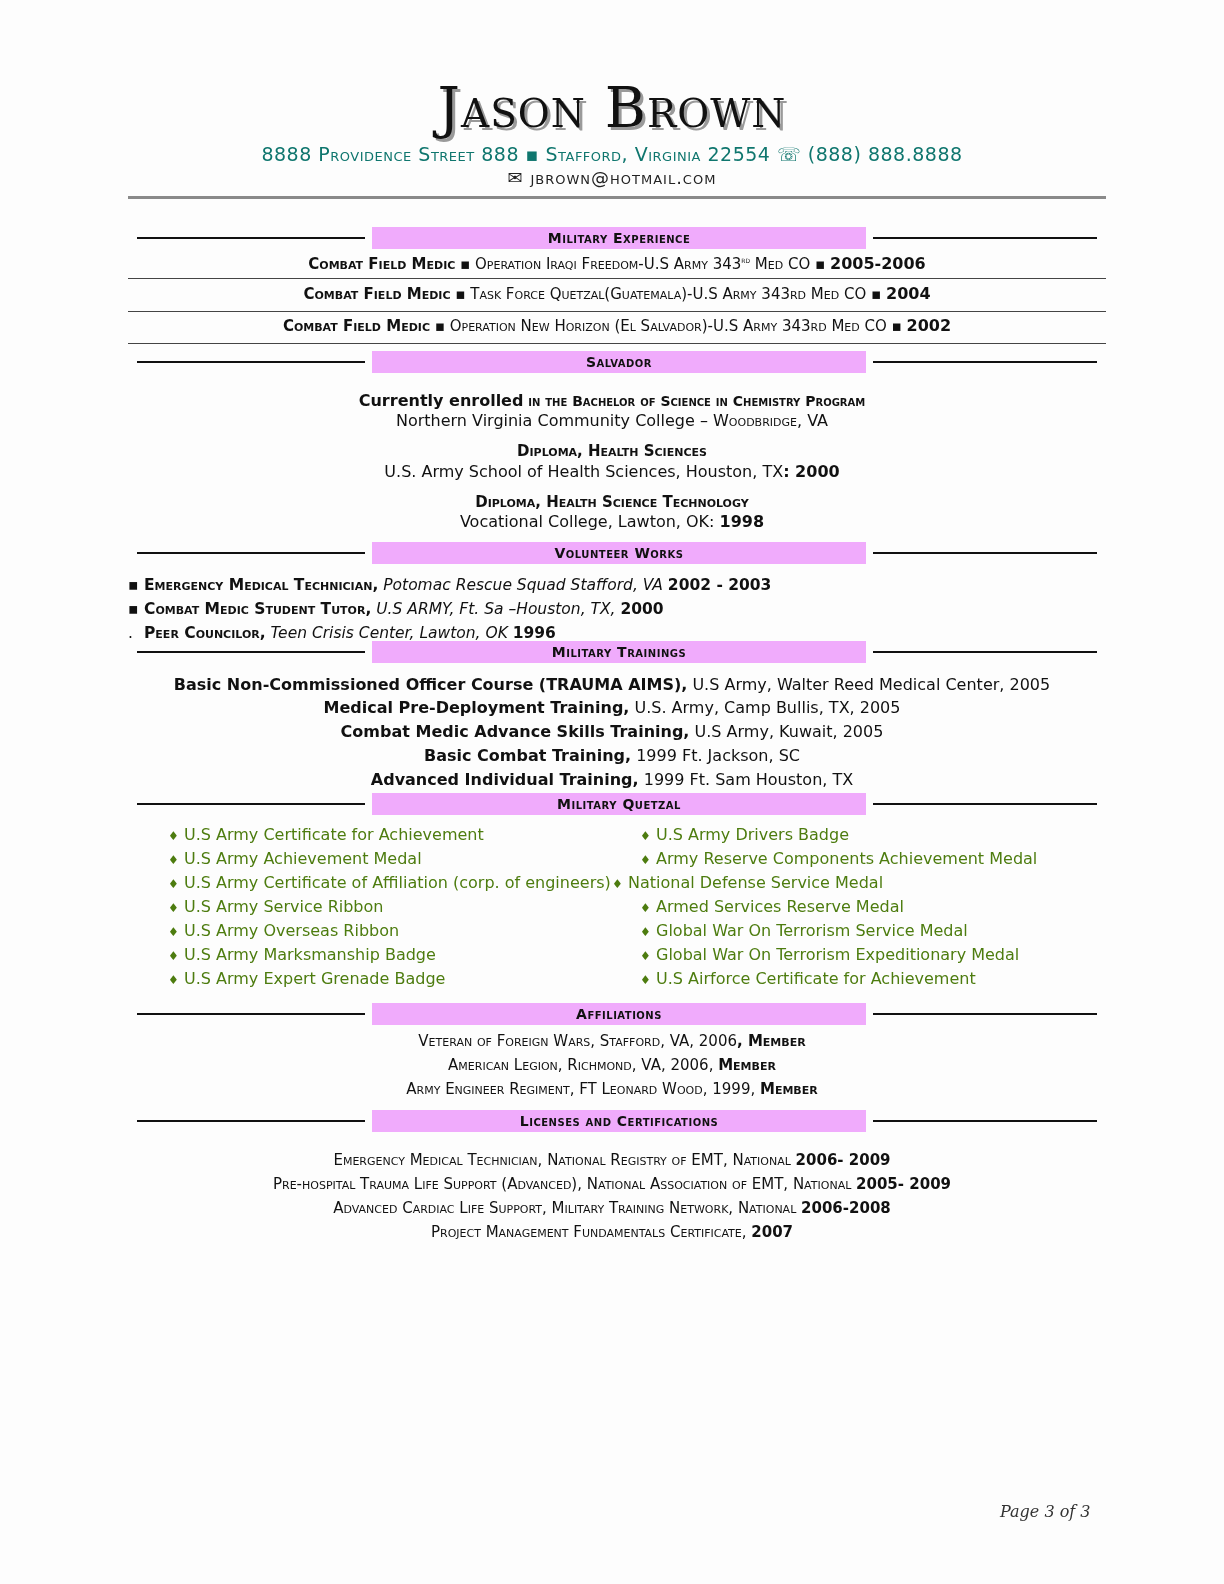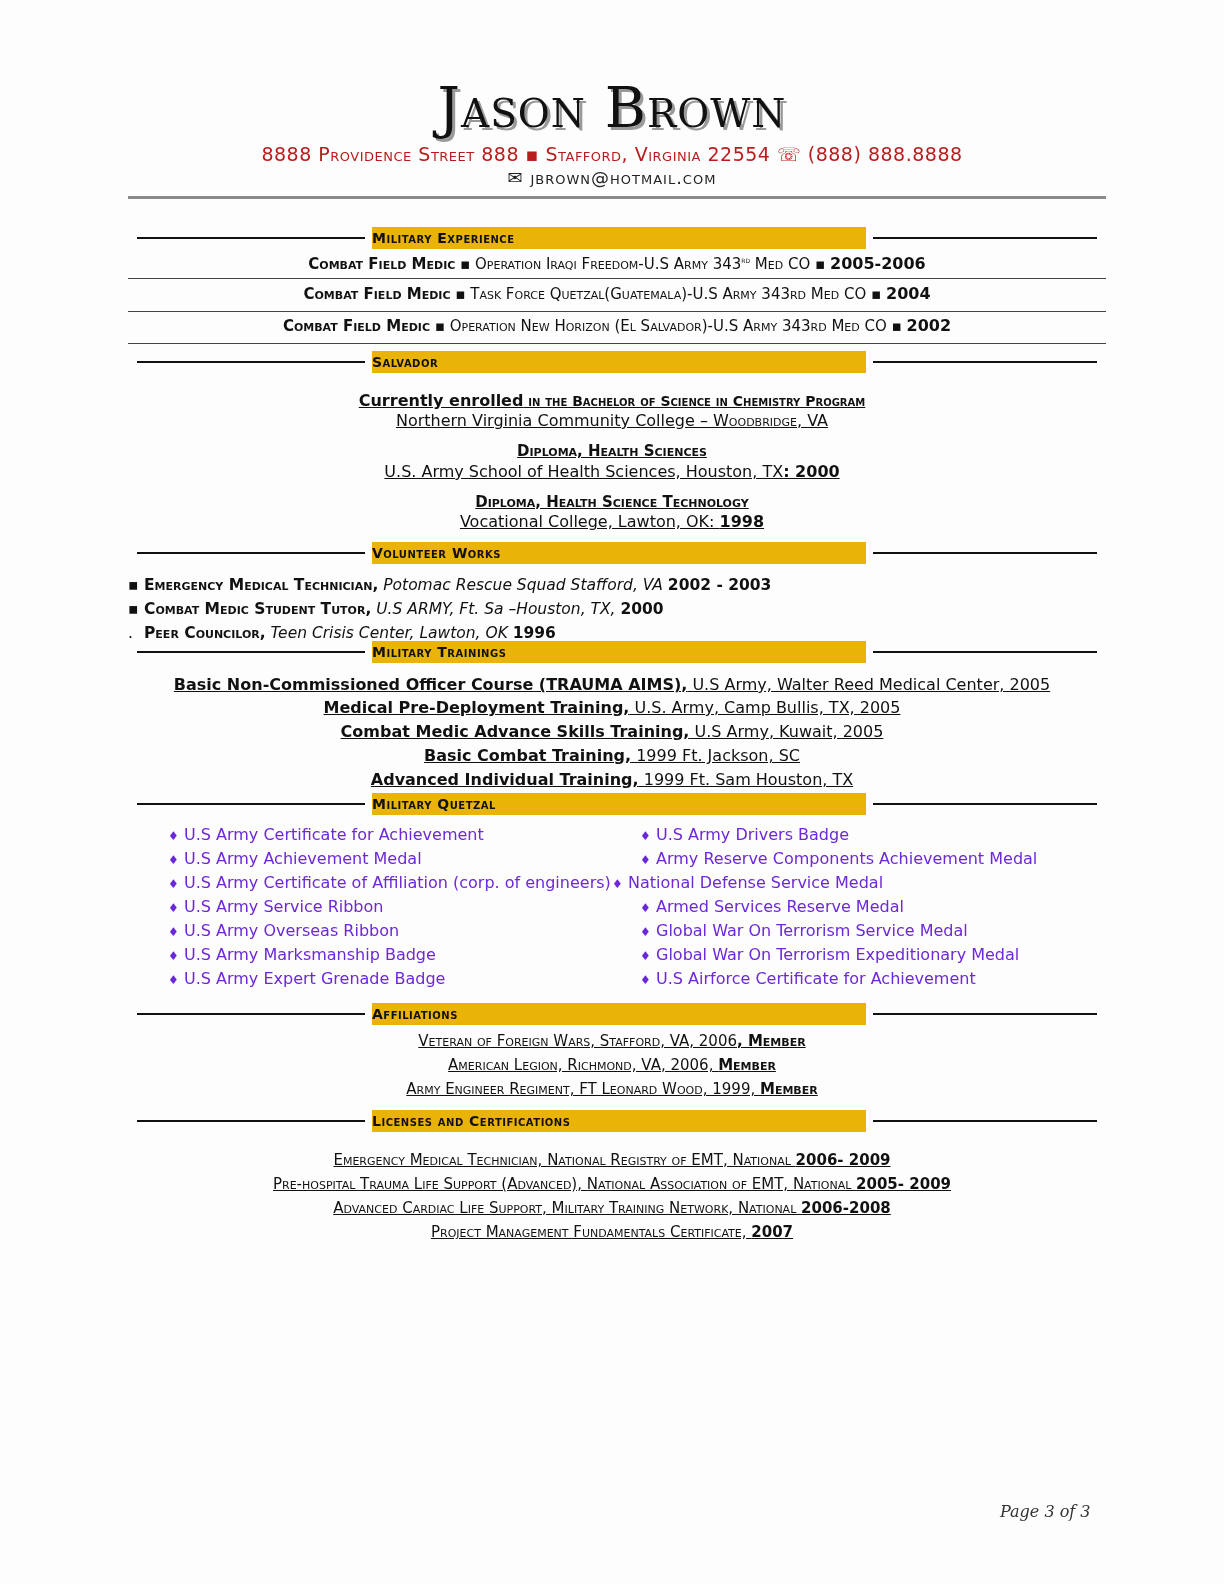"8888 Providence Street 888 ▪" .addr { color: #b91c1c -> #0f766e }
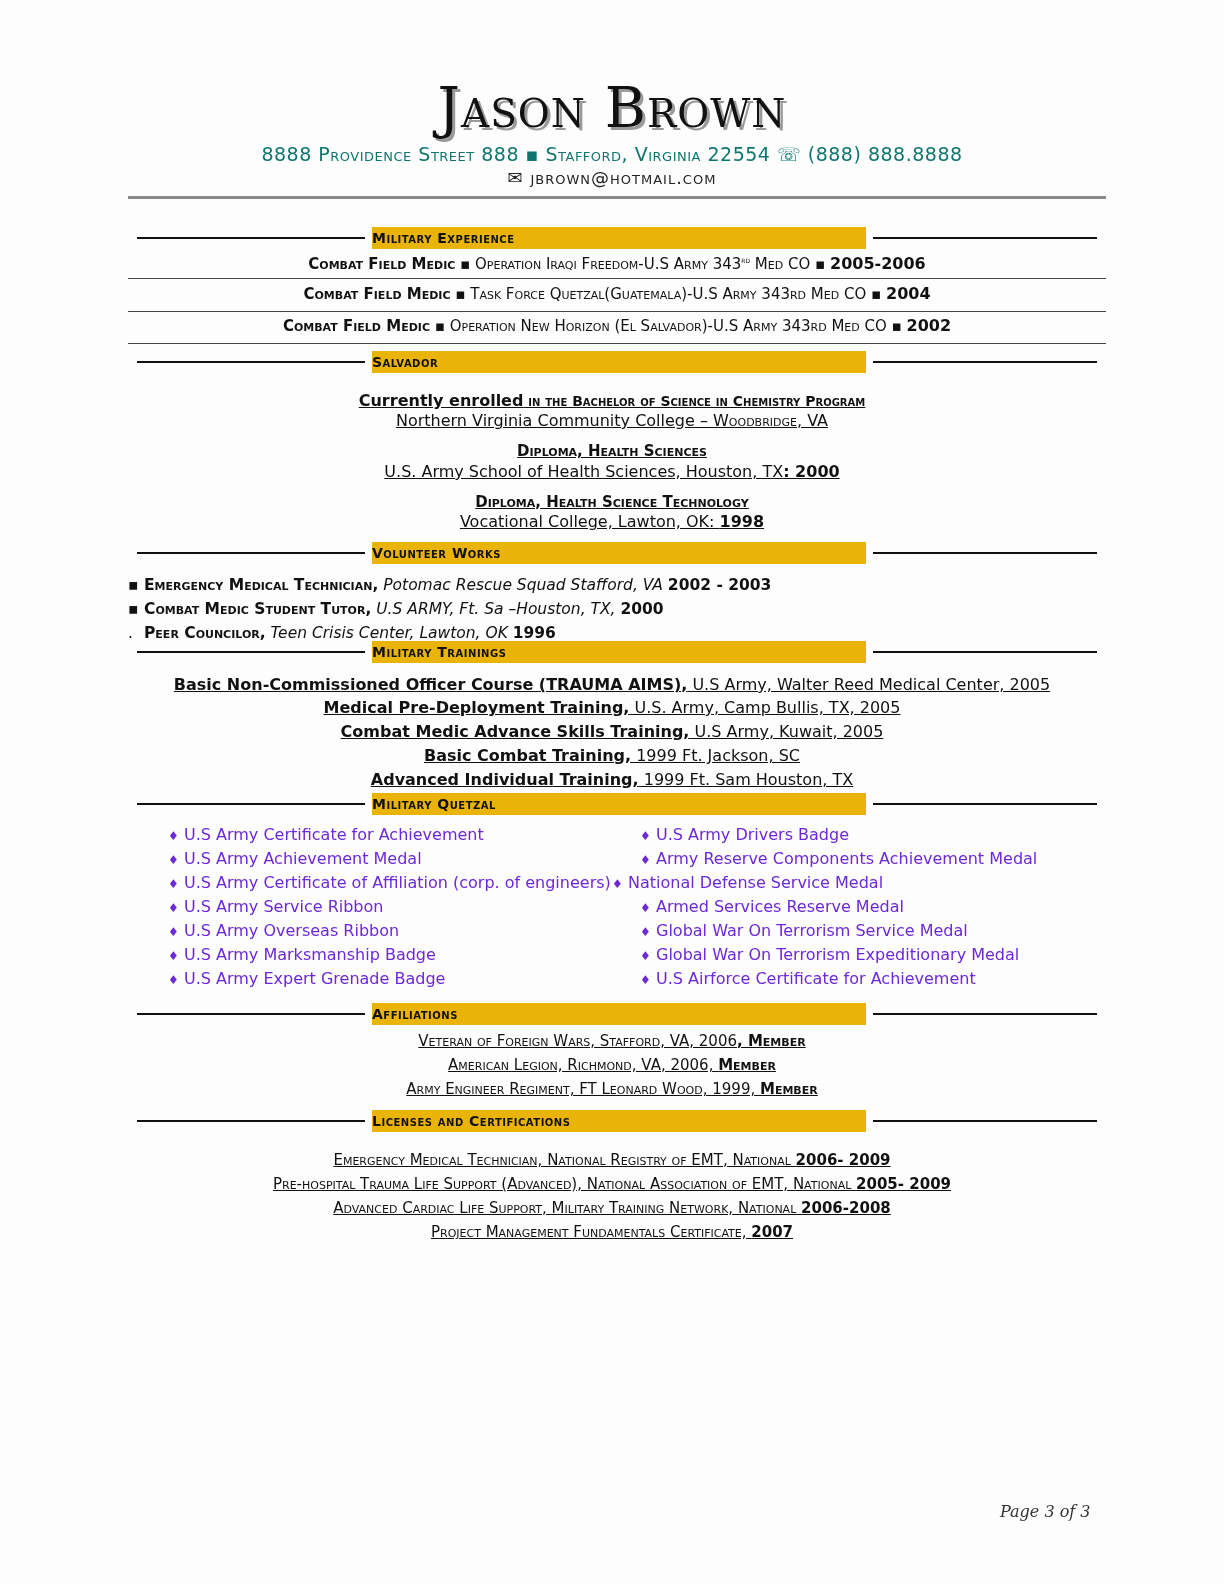"Military Experience" .sec-head .band { background: #eab308 -> #f0abfc; text-align: left -> center }
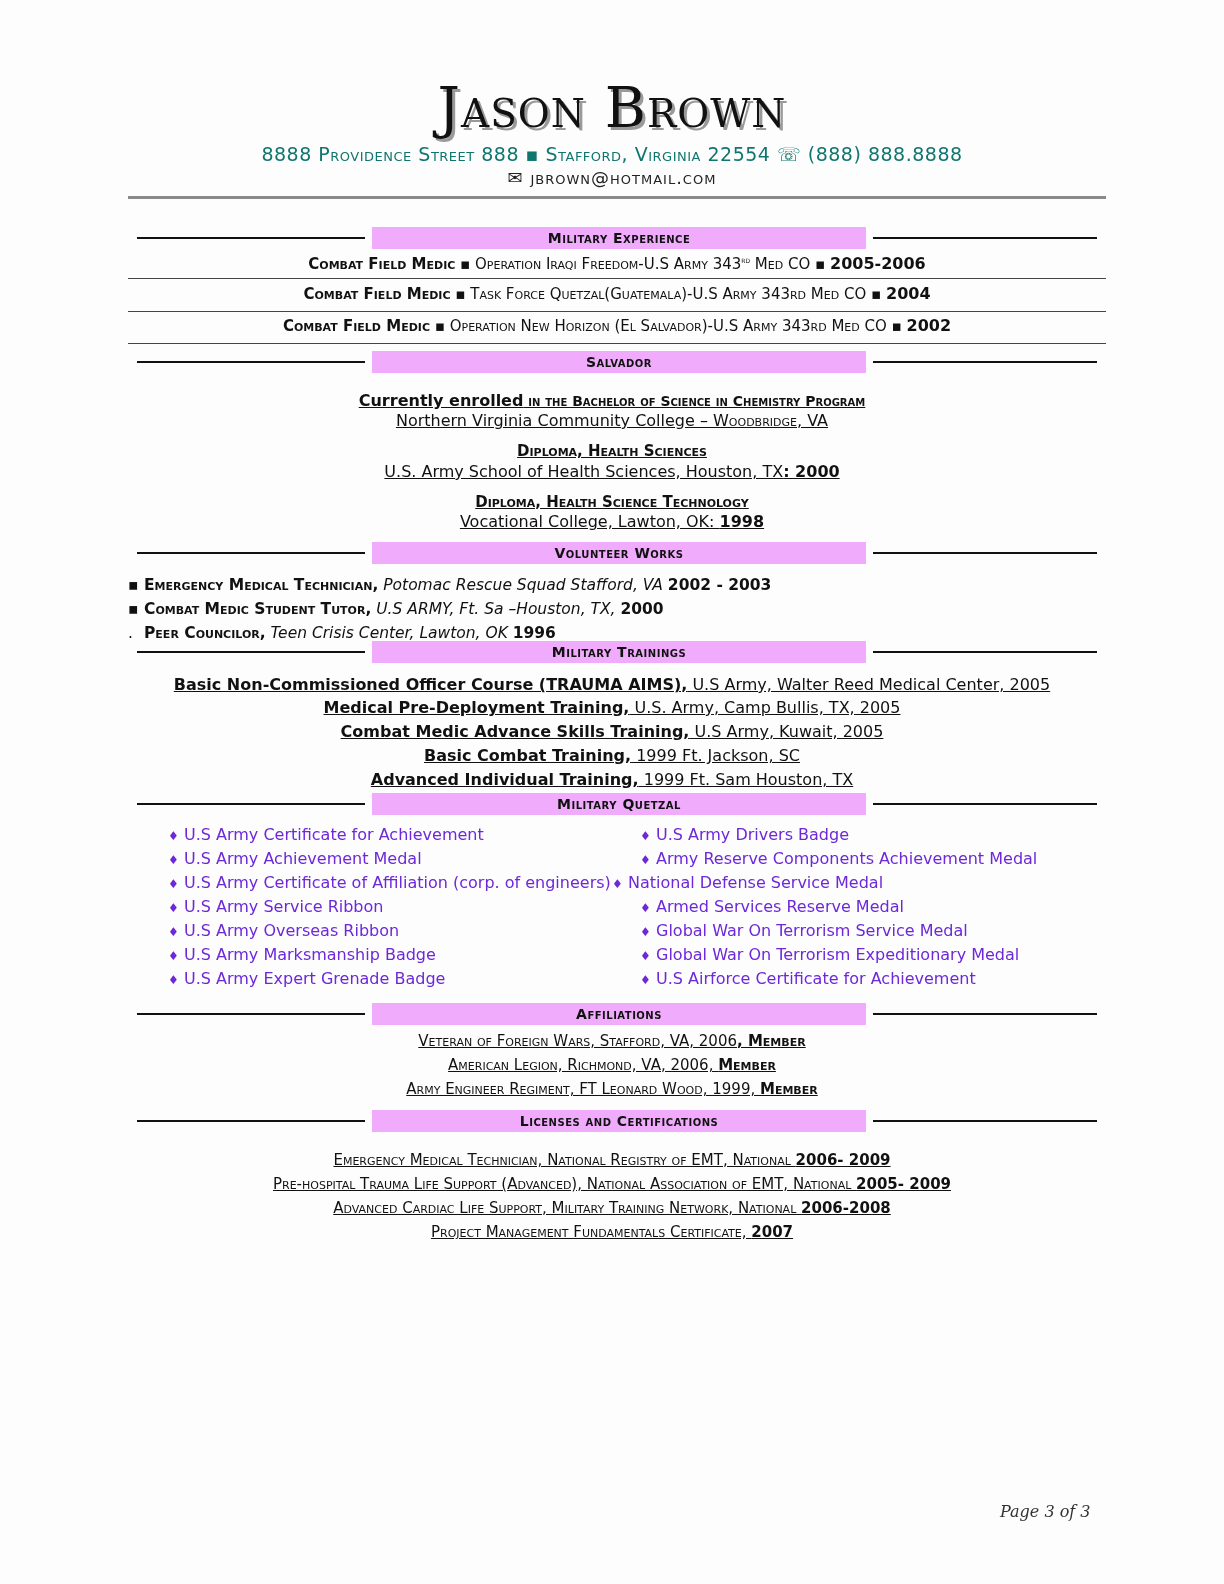"Currently enrolled in the Bachelor" .line { text-decoration: underline -> none }
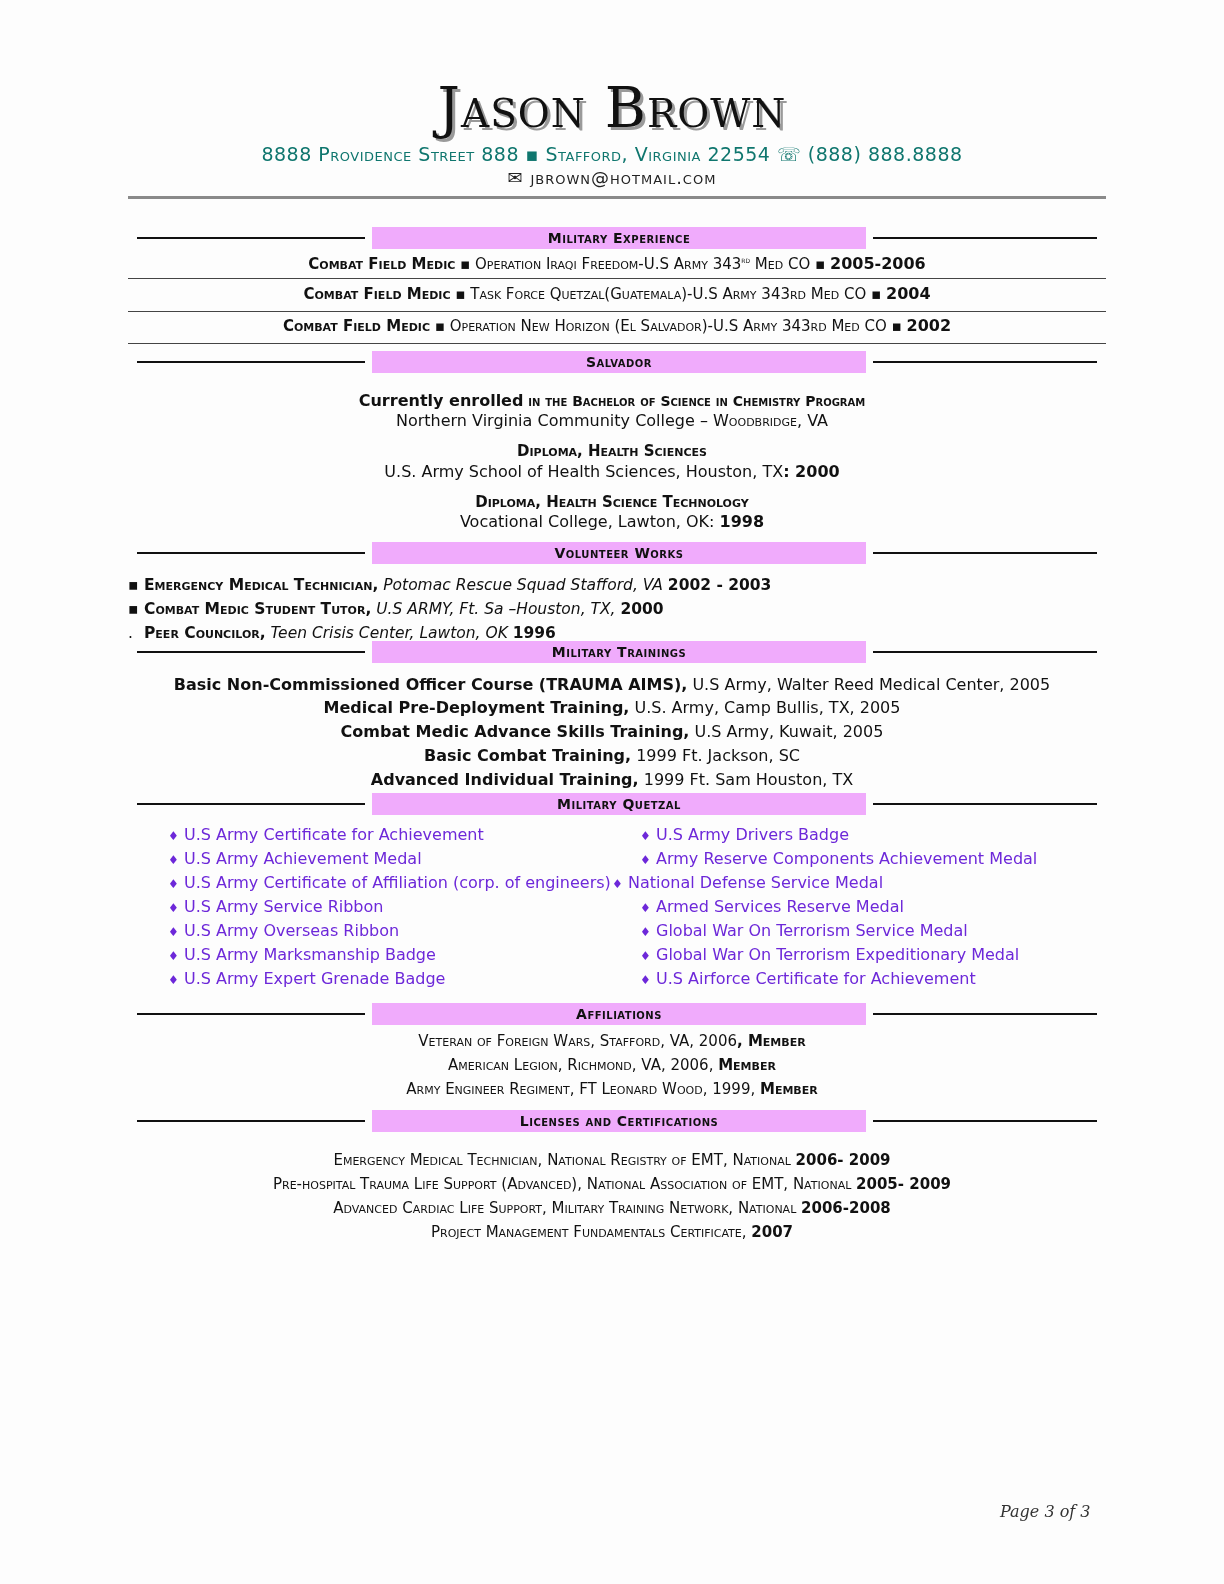"♦ U.S Army Certificate for" .award { color: #6d28d9 -> #4d7c0f }
